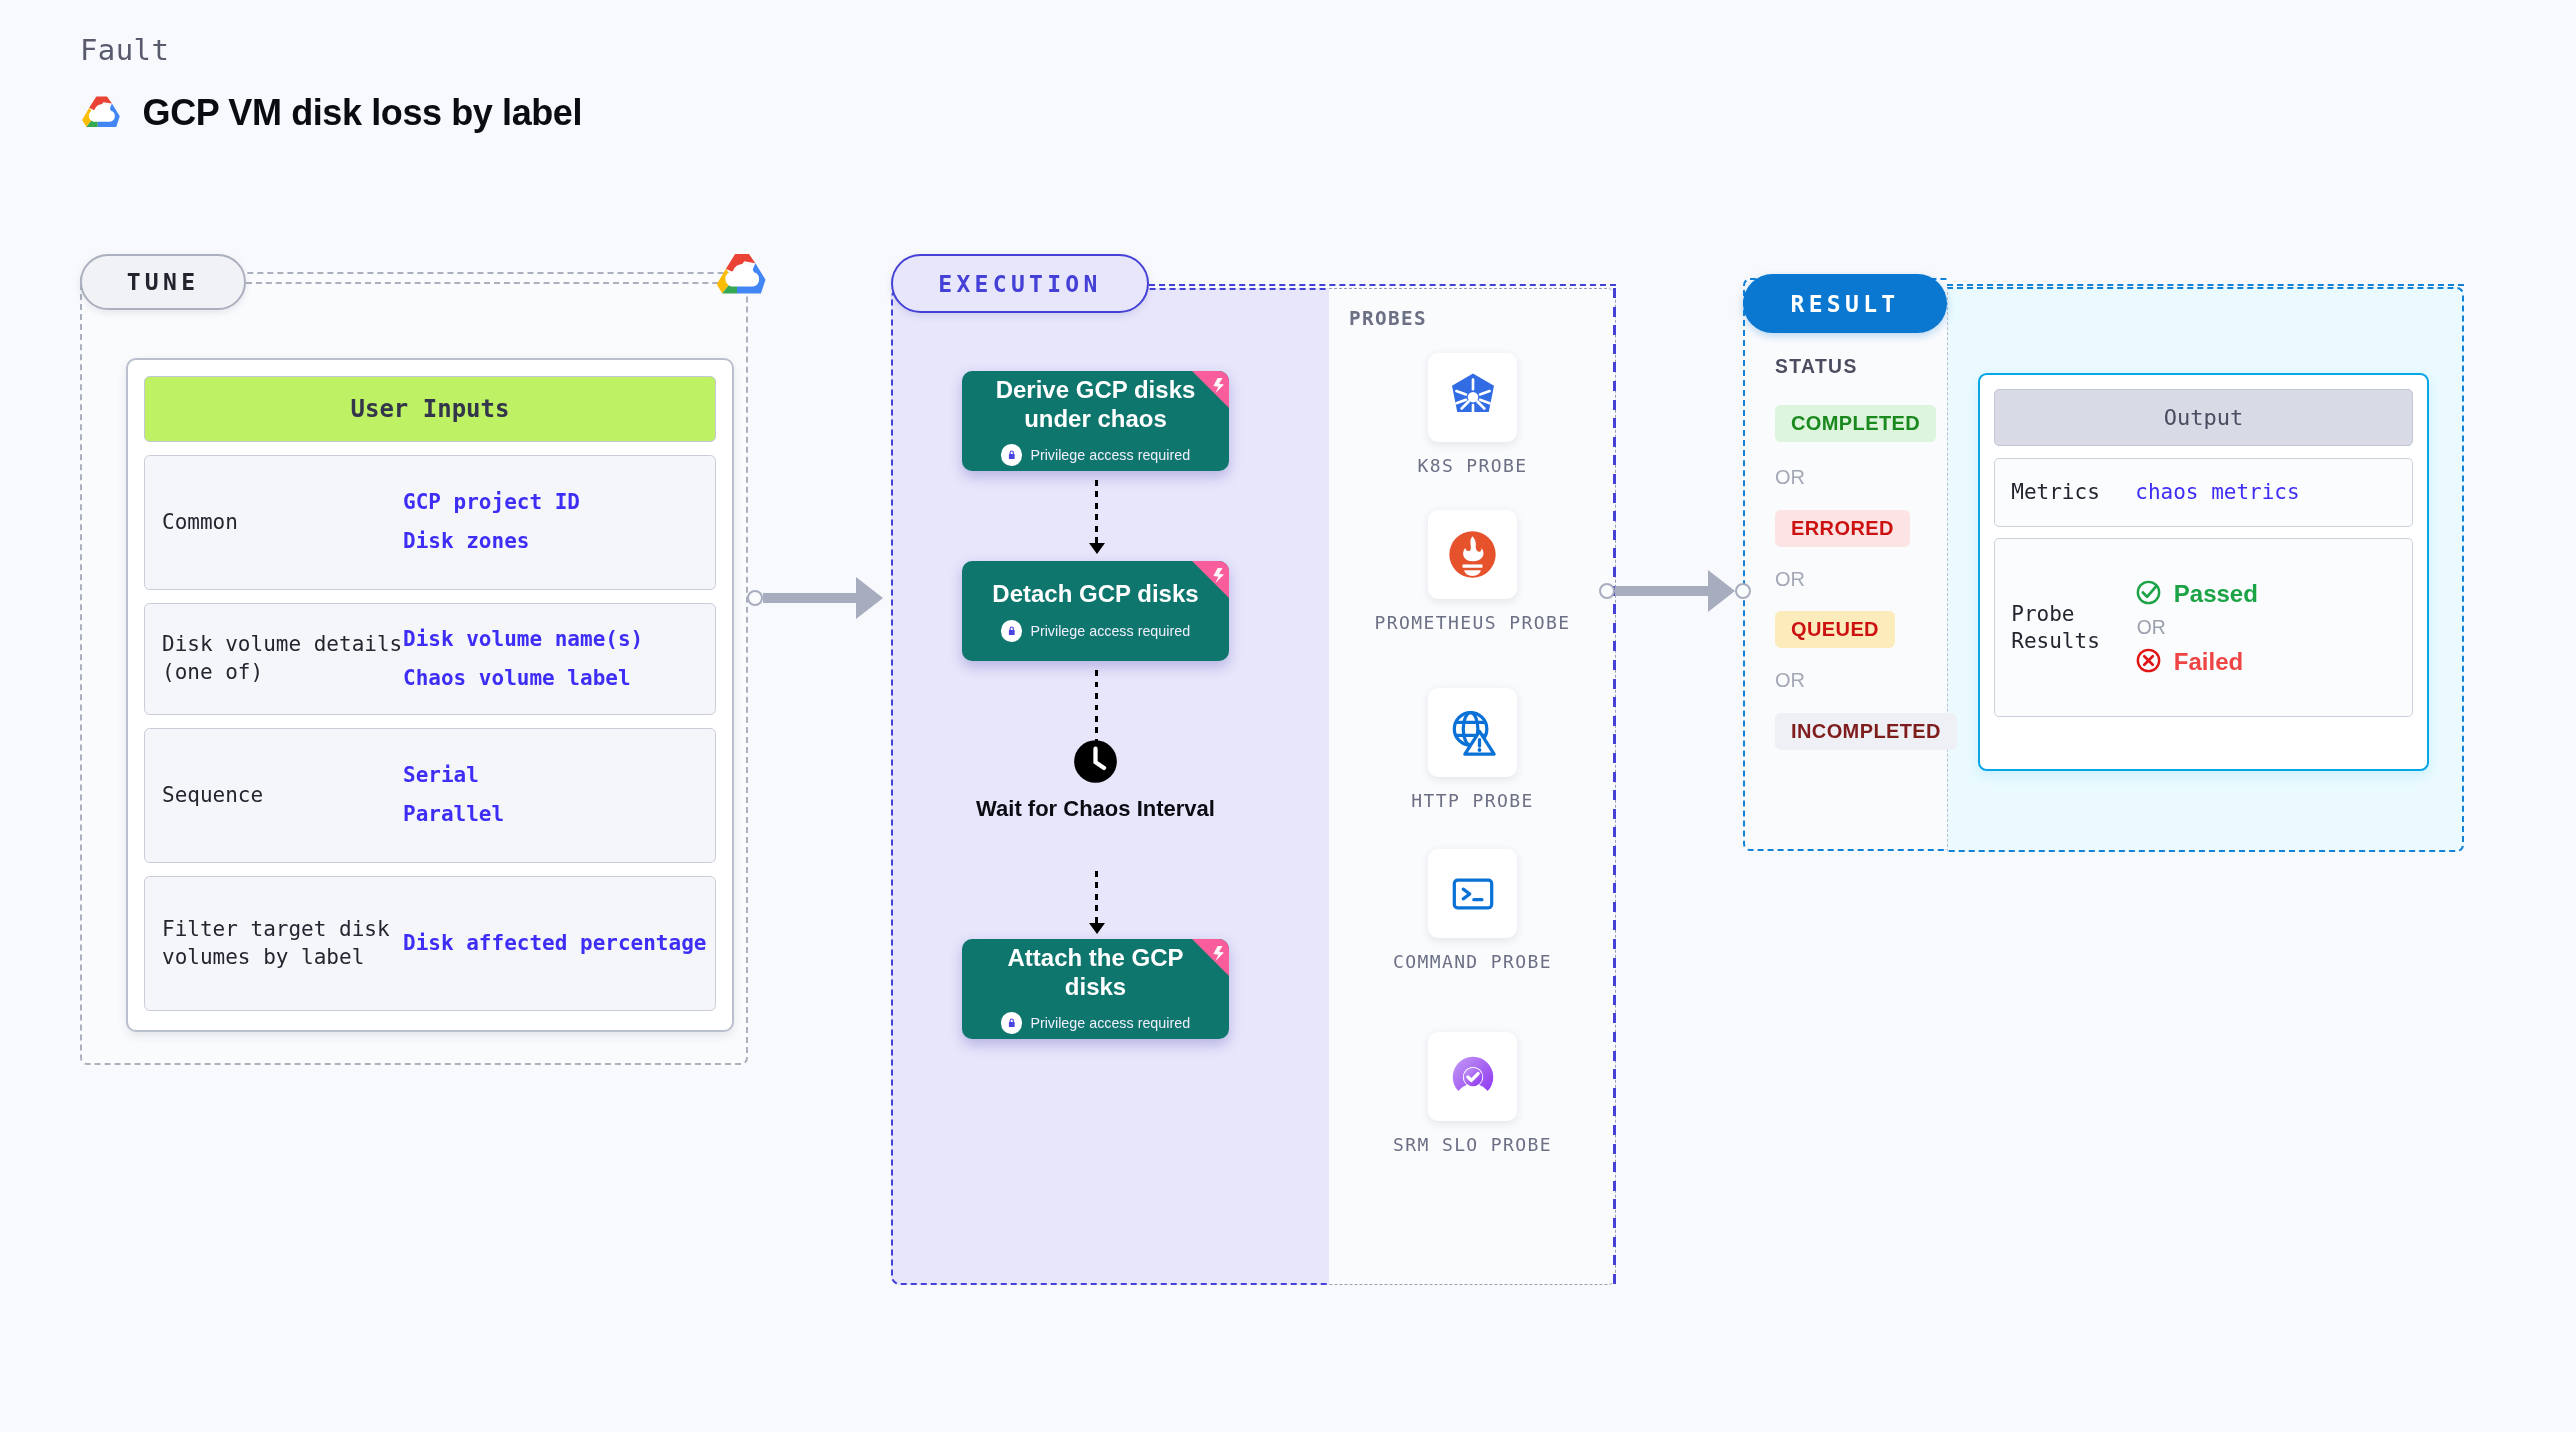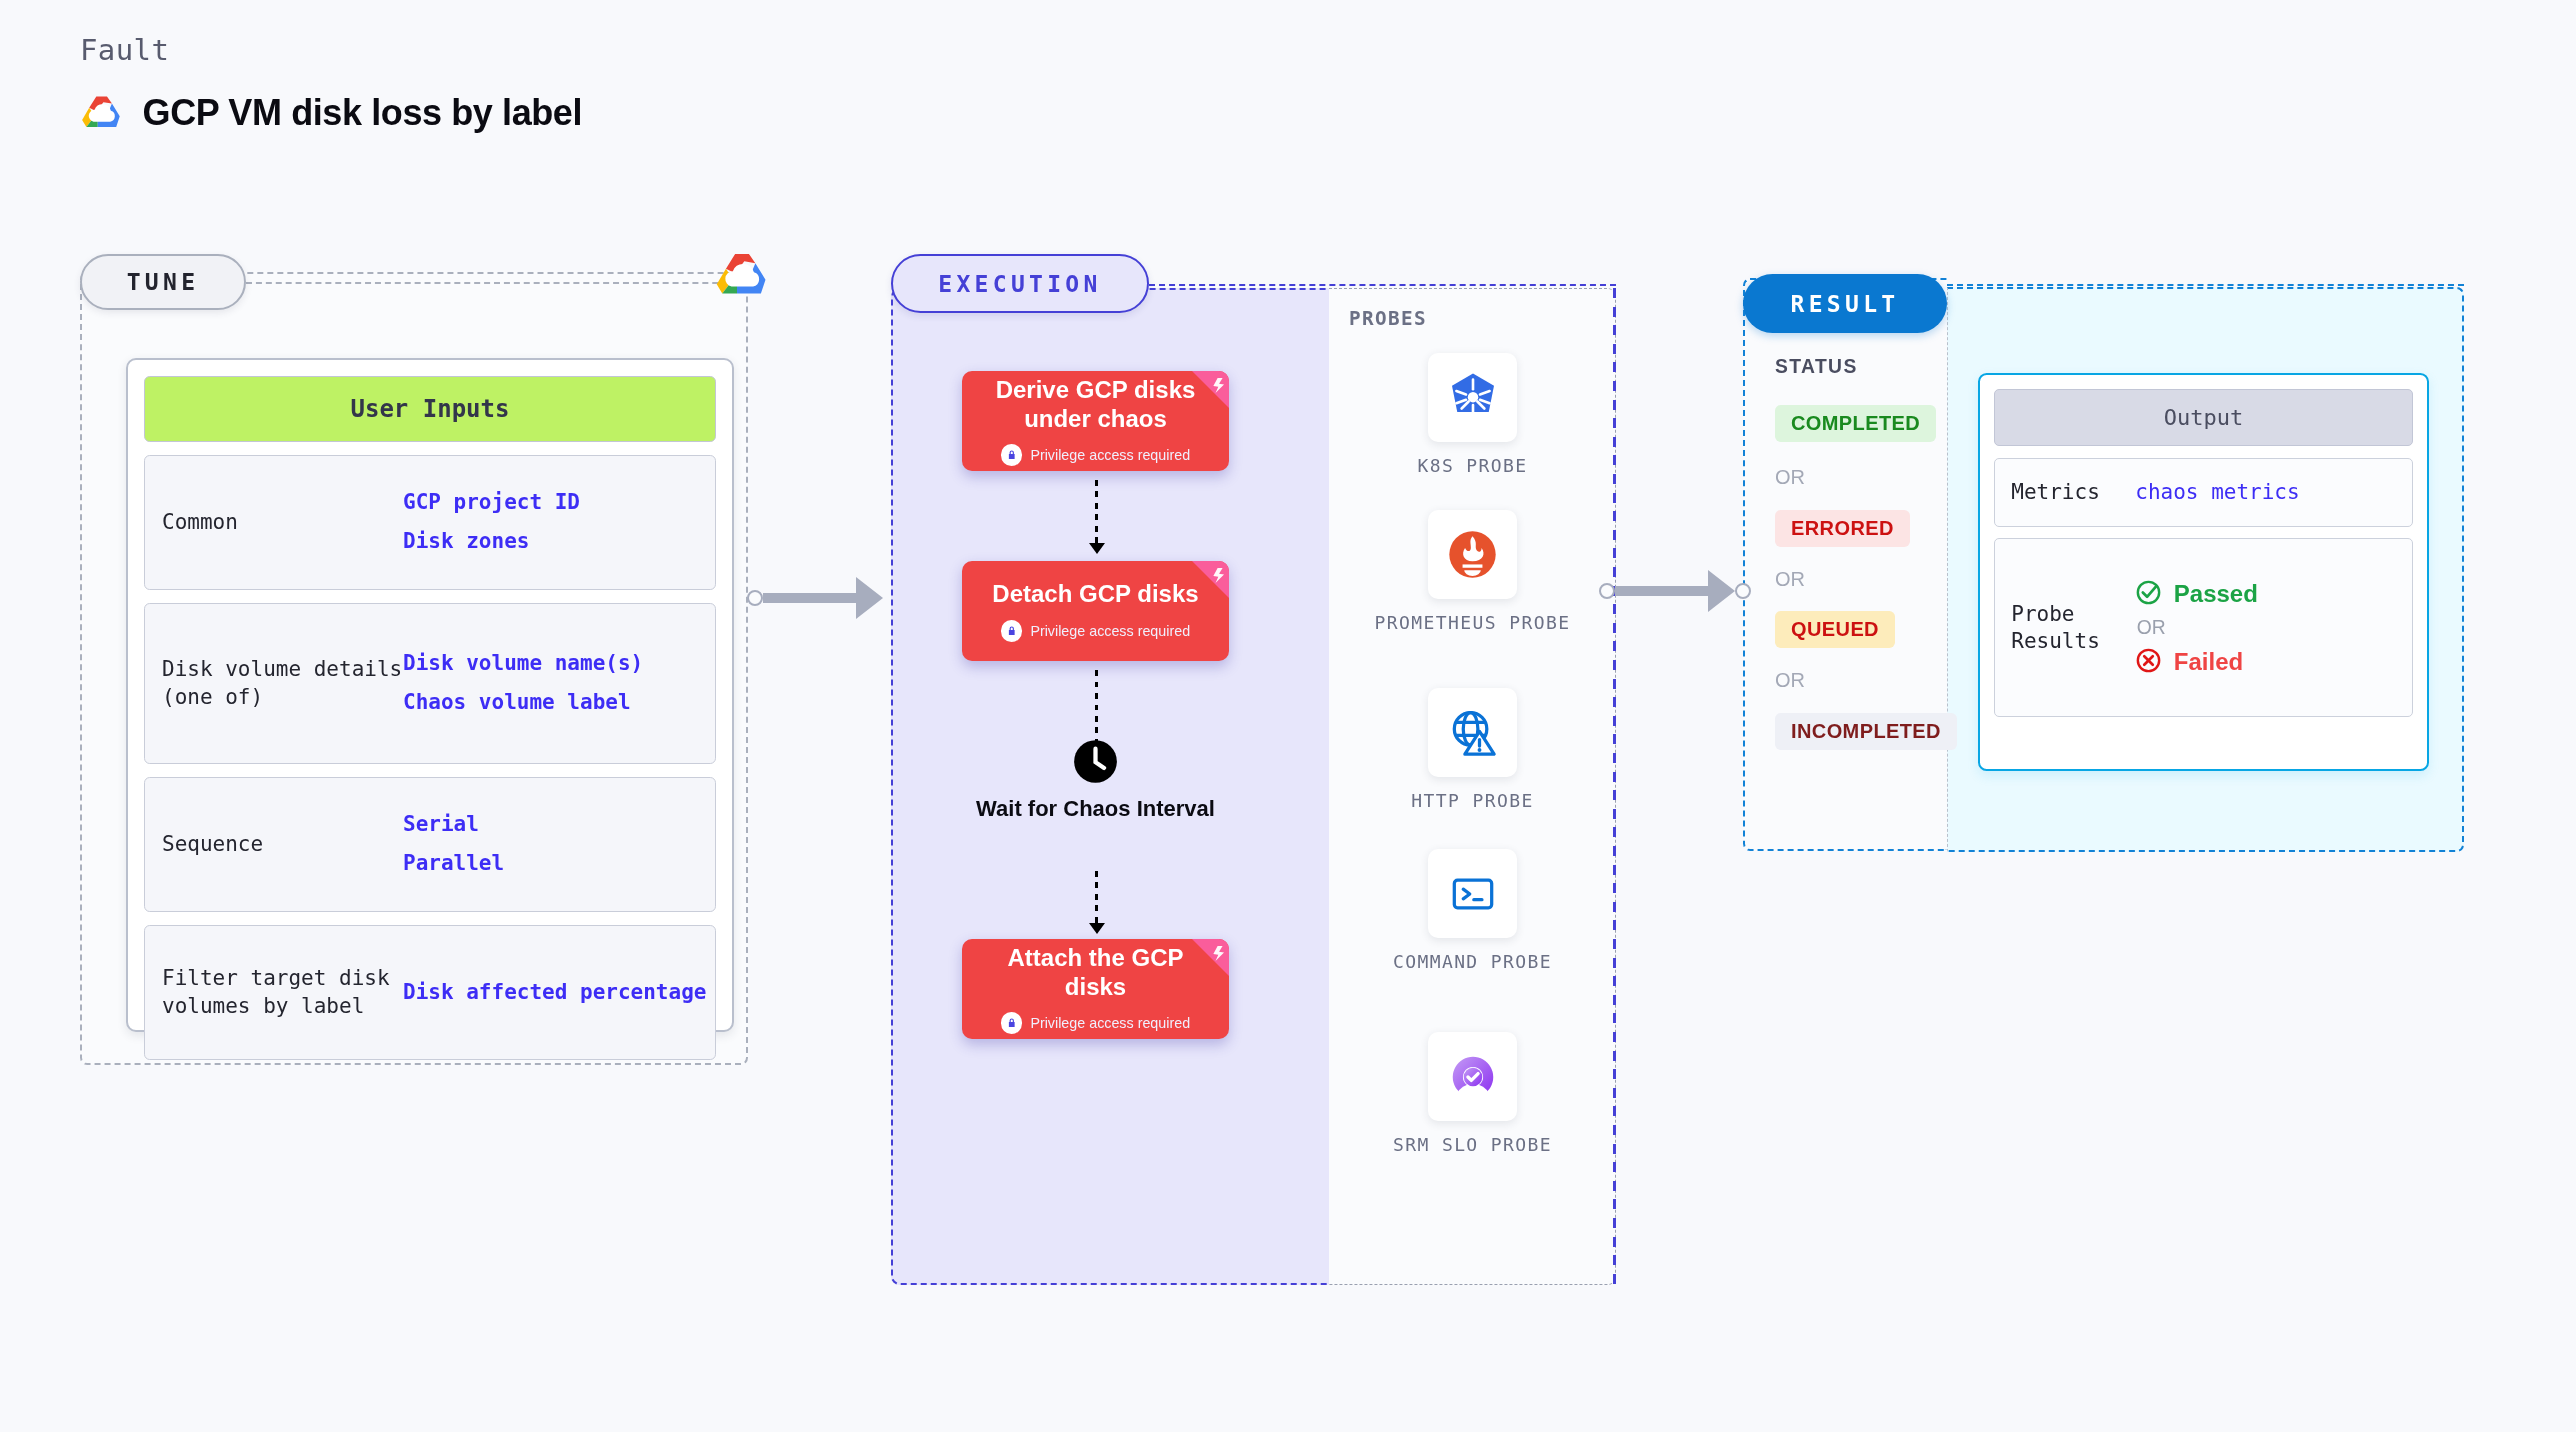"Derive GCP disks under chaos" .chaos { background: #ef4444 -> #0f766e }
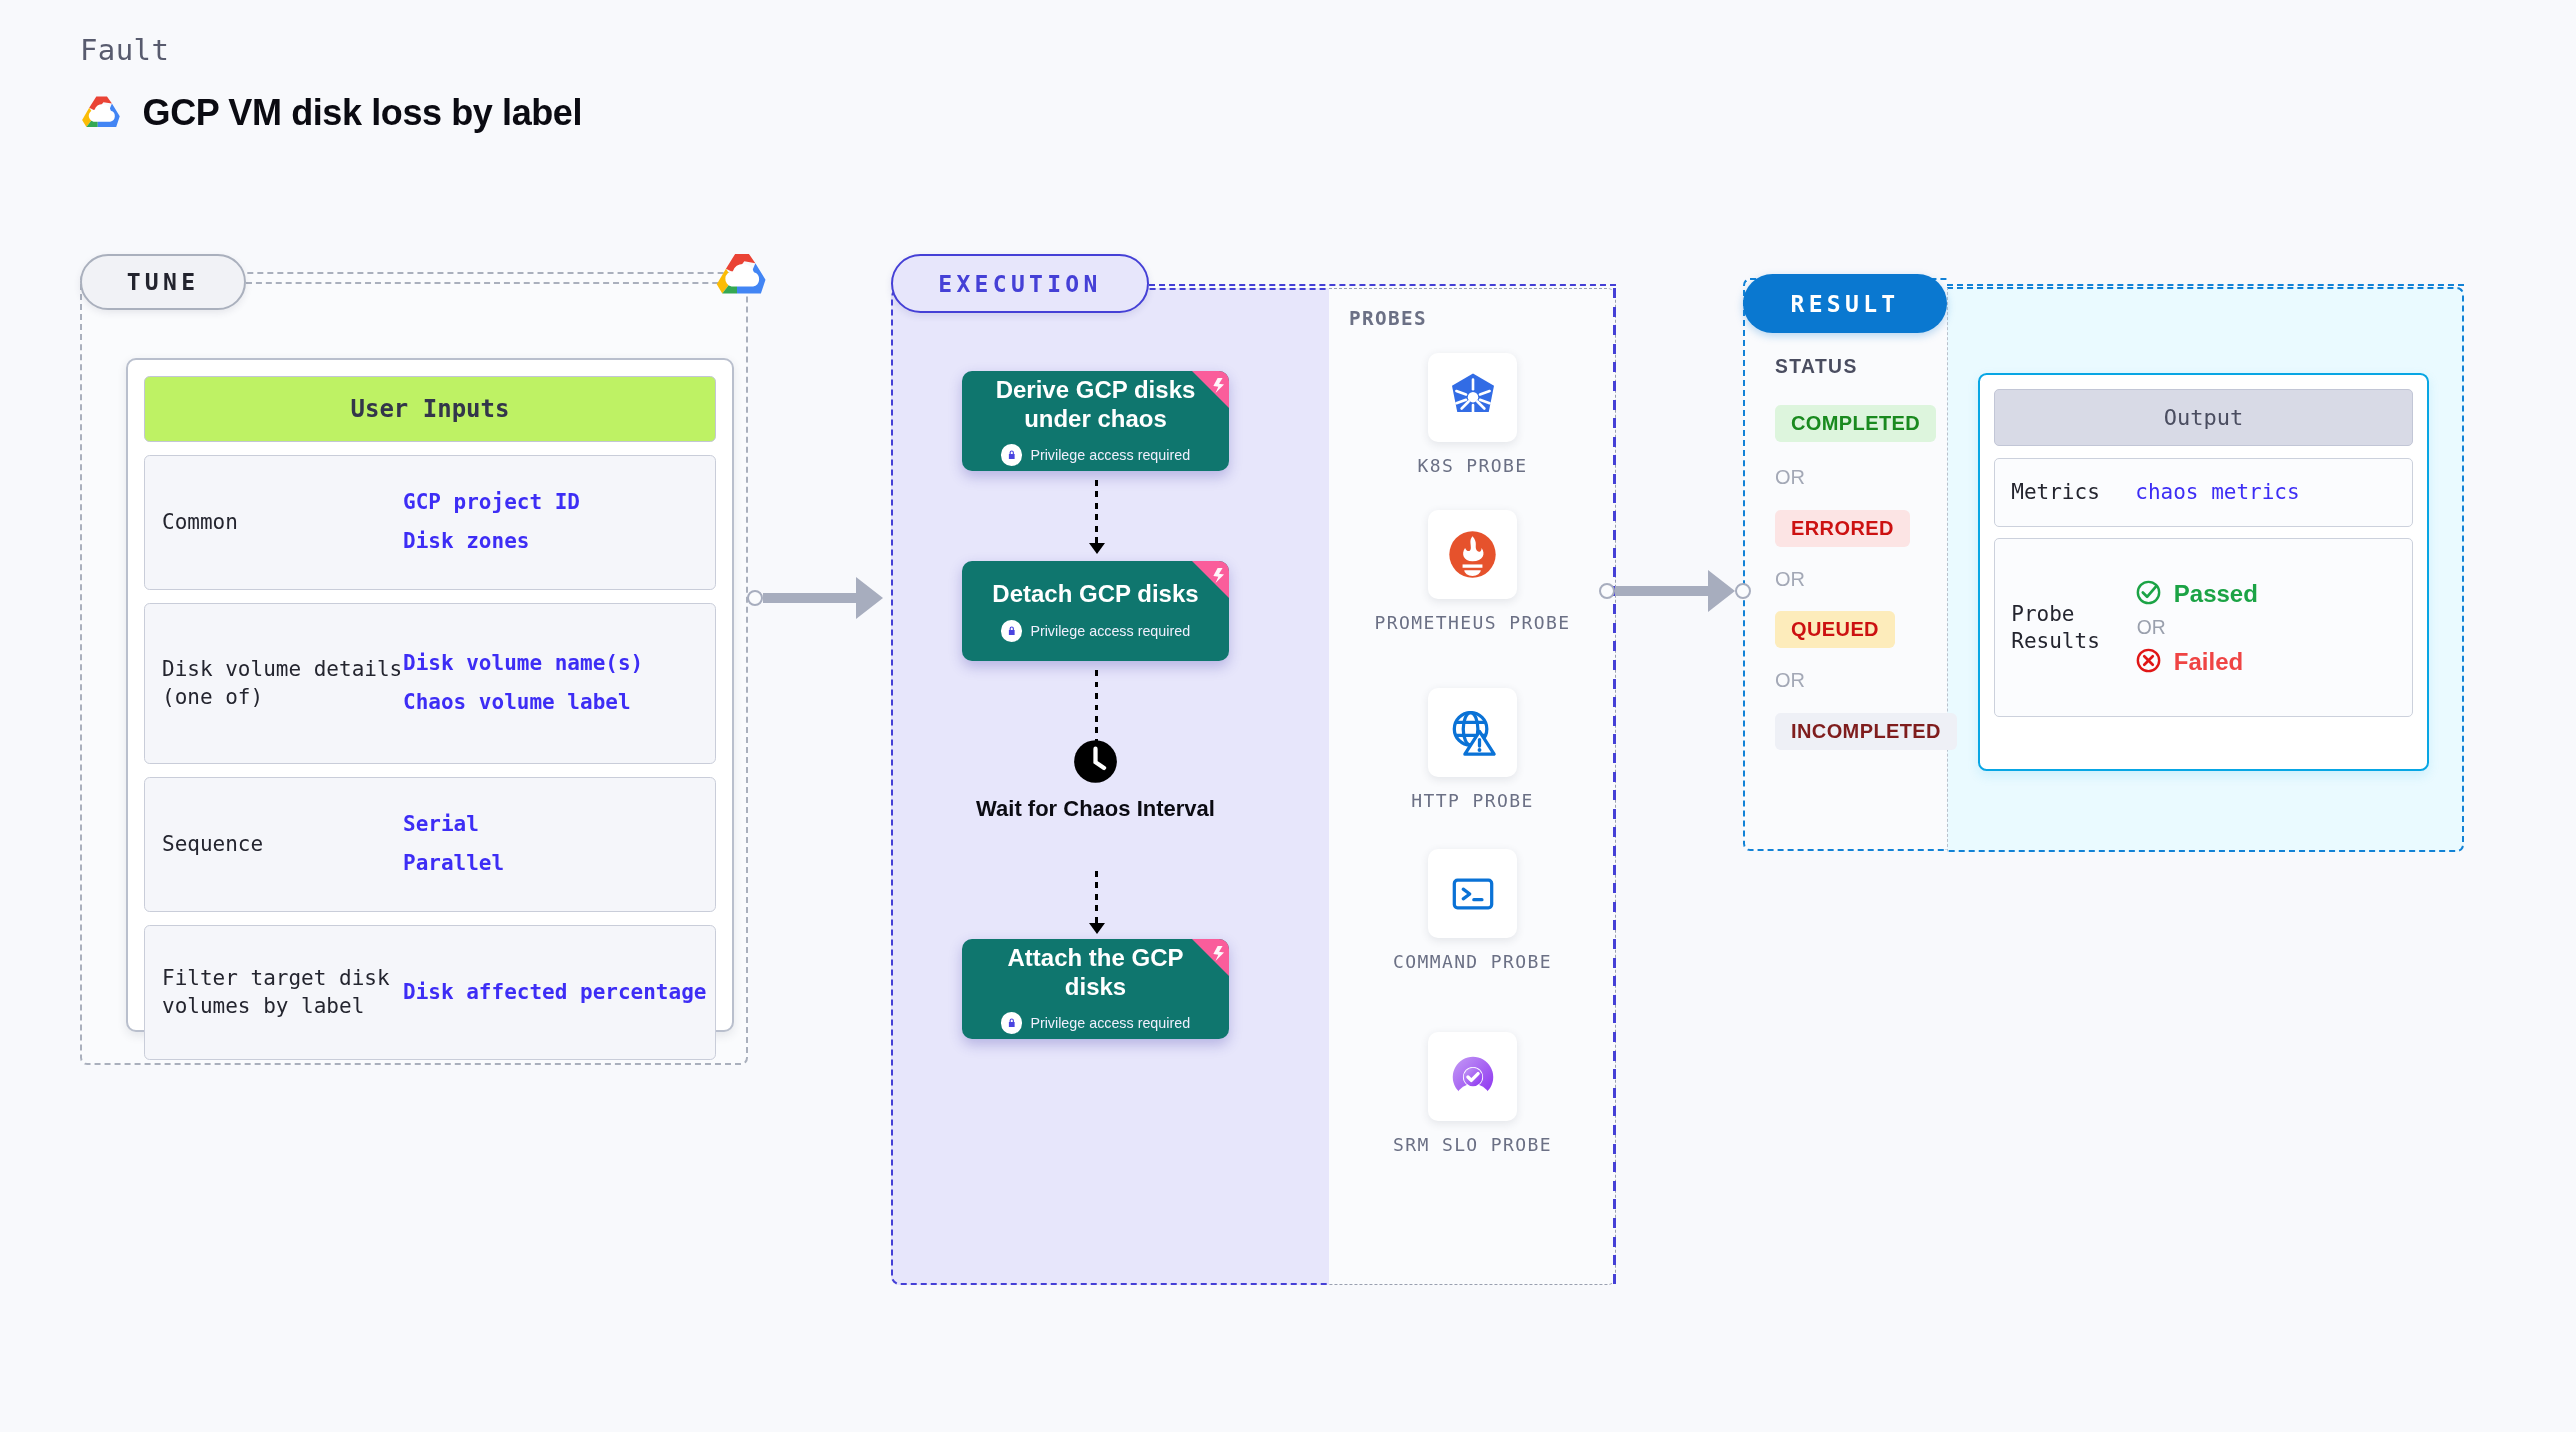"Disk volume details (one of)" .row-h2 { height: 161px -> 112px }
